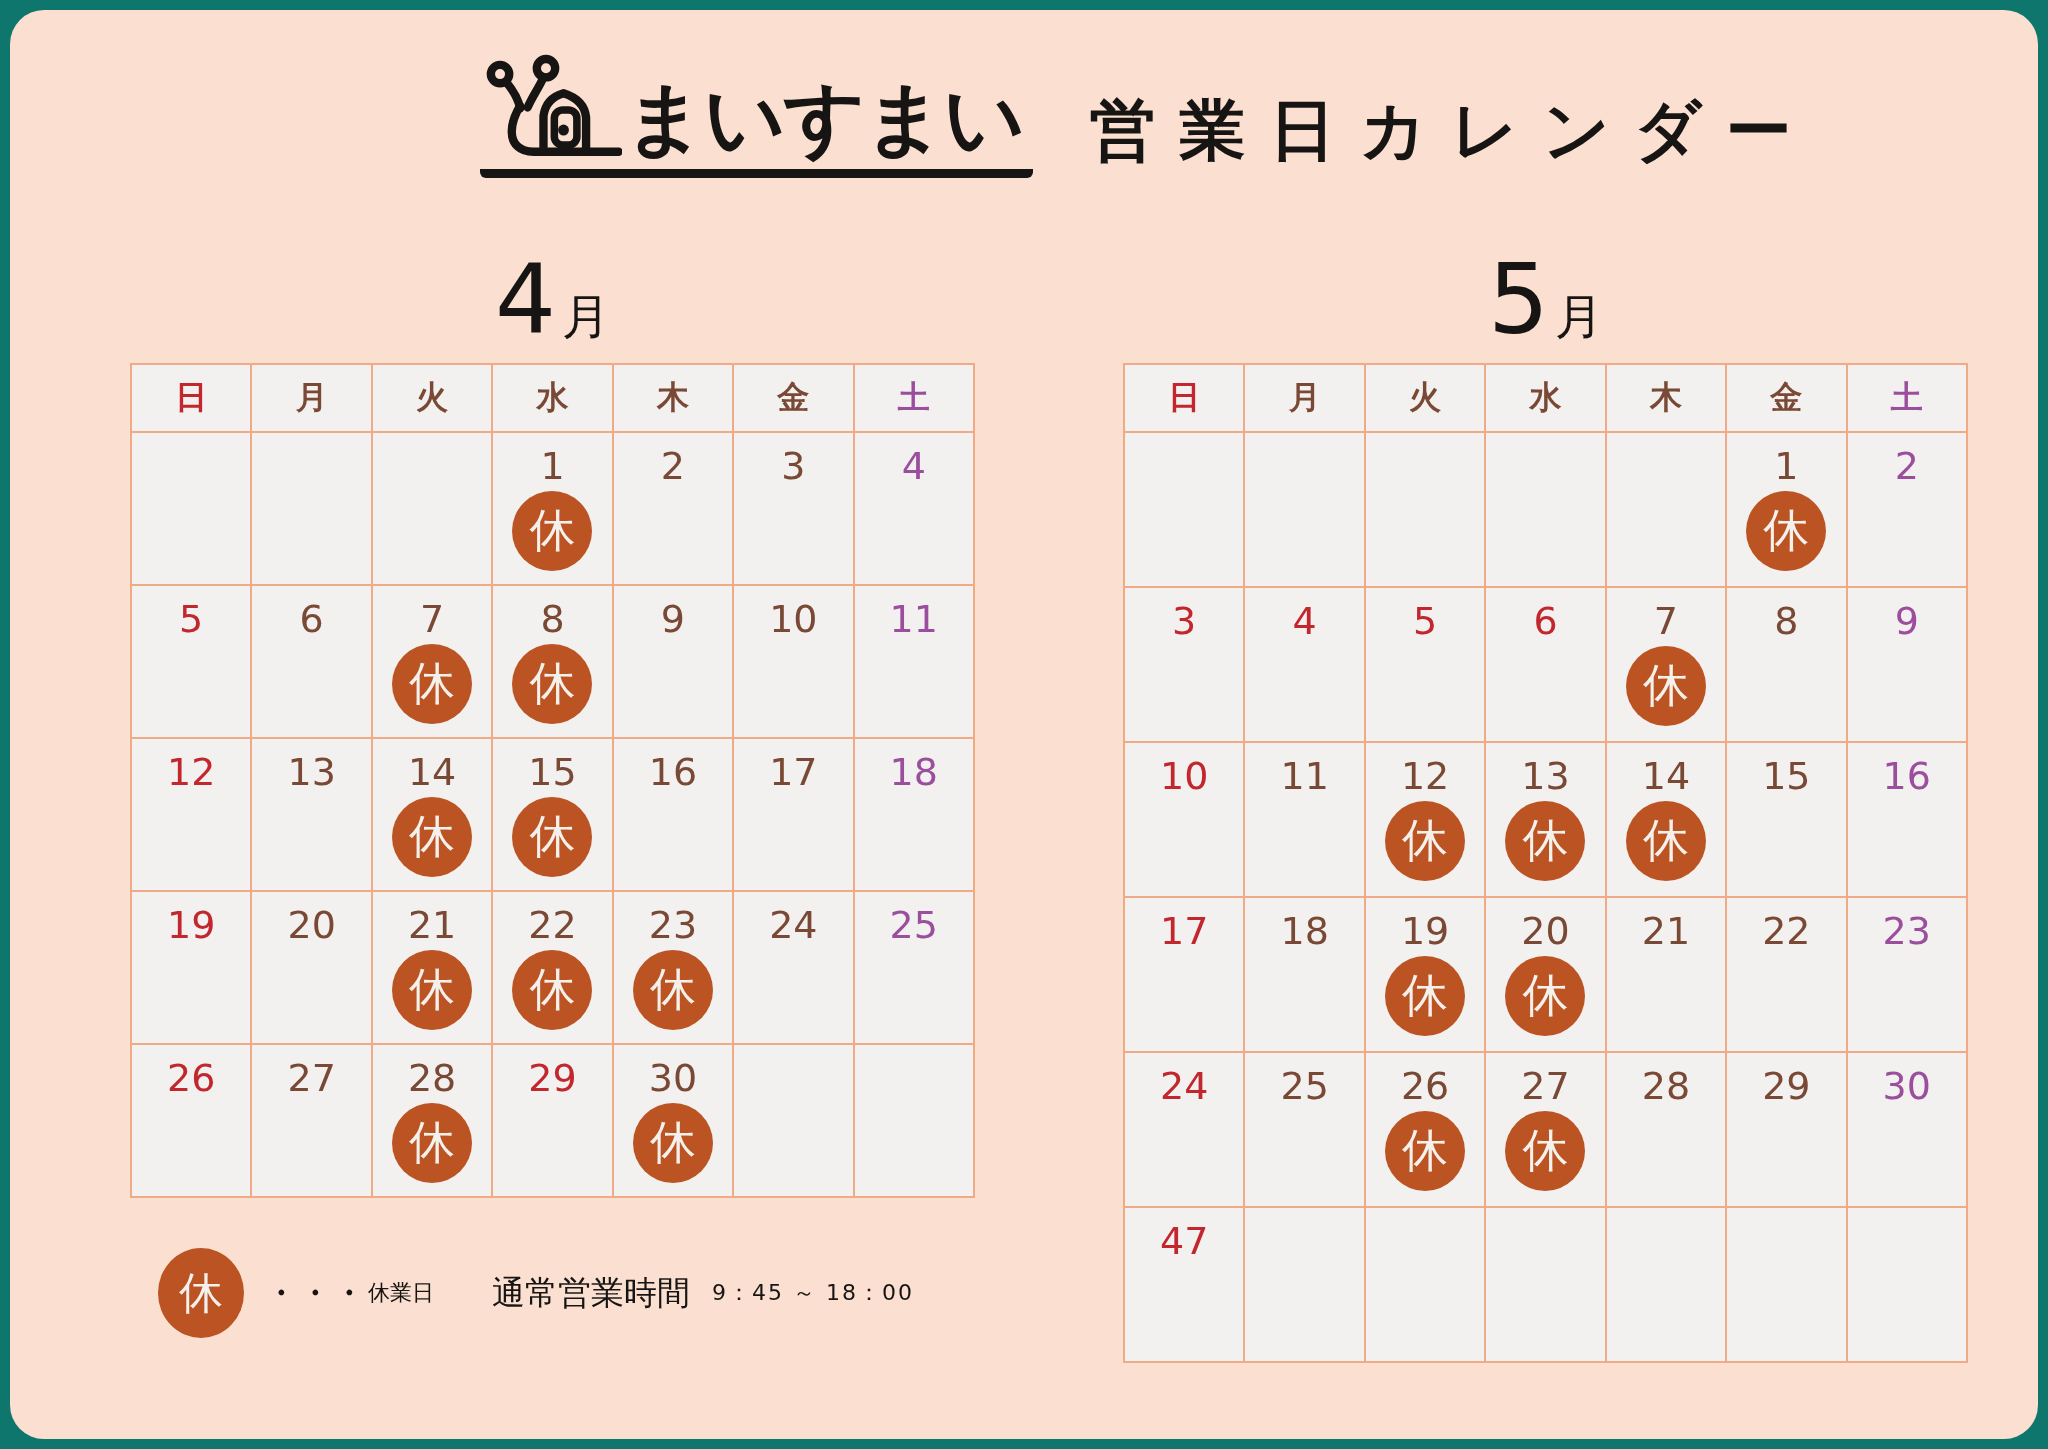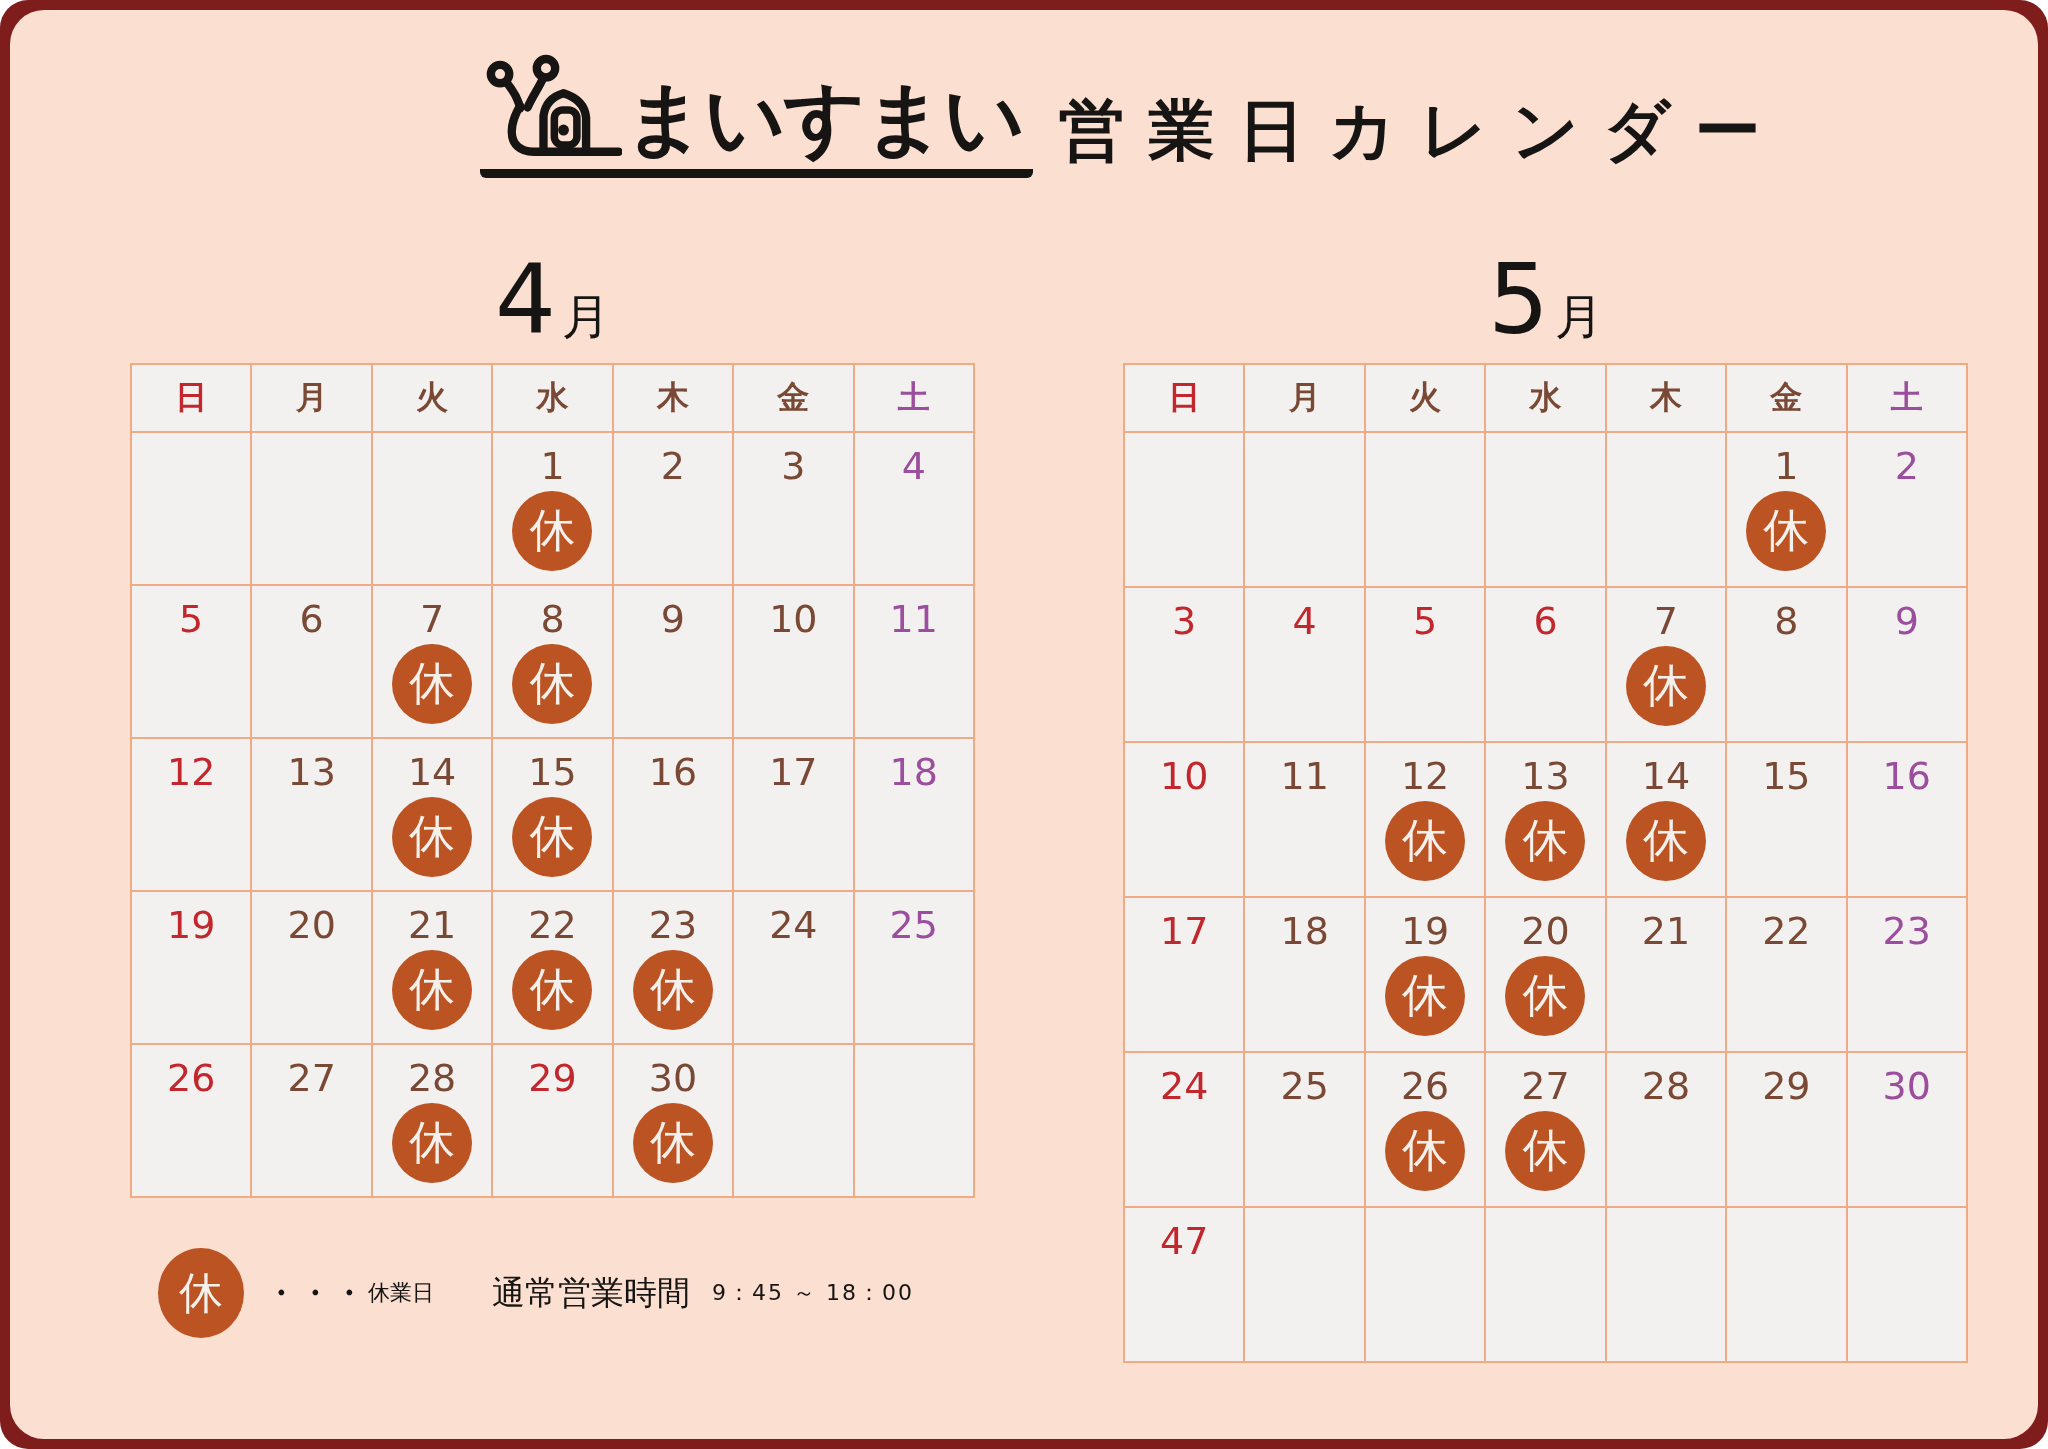"まいすまい" .screen { background: #7f1d1d -> #0f766e; border-radius: 28px -> none }
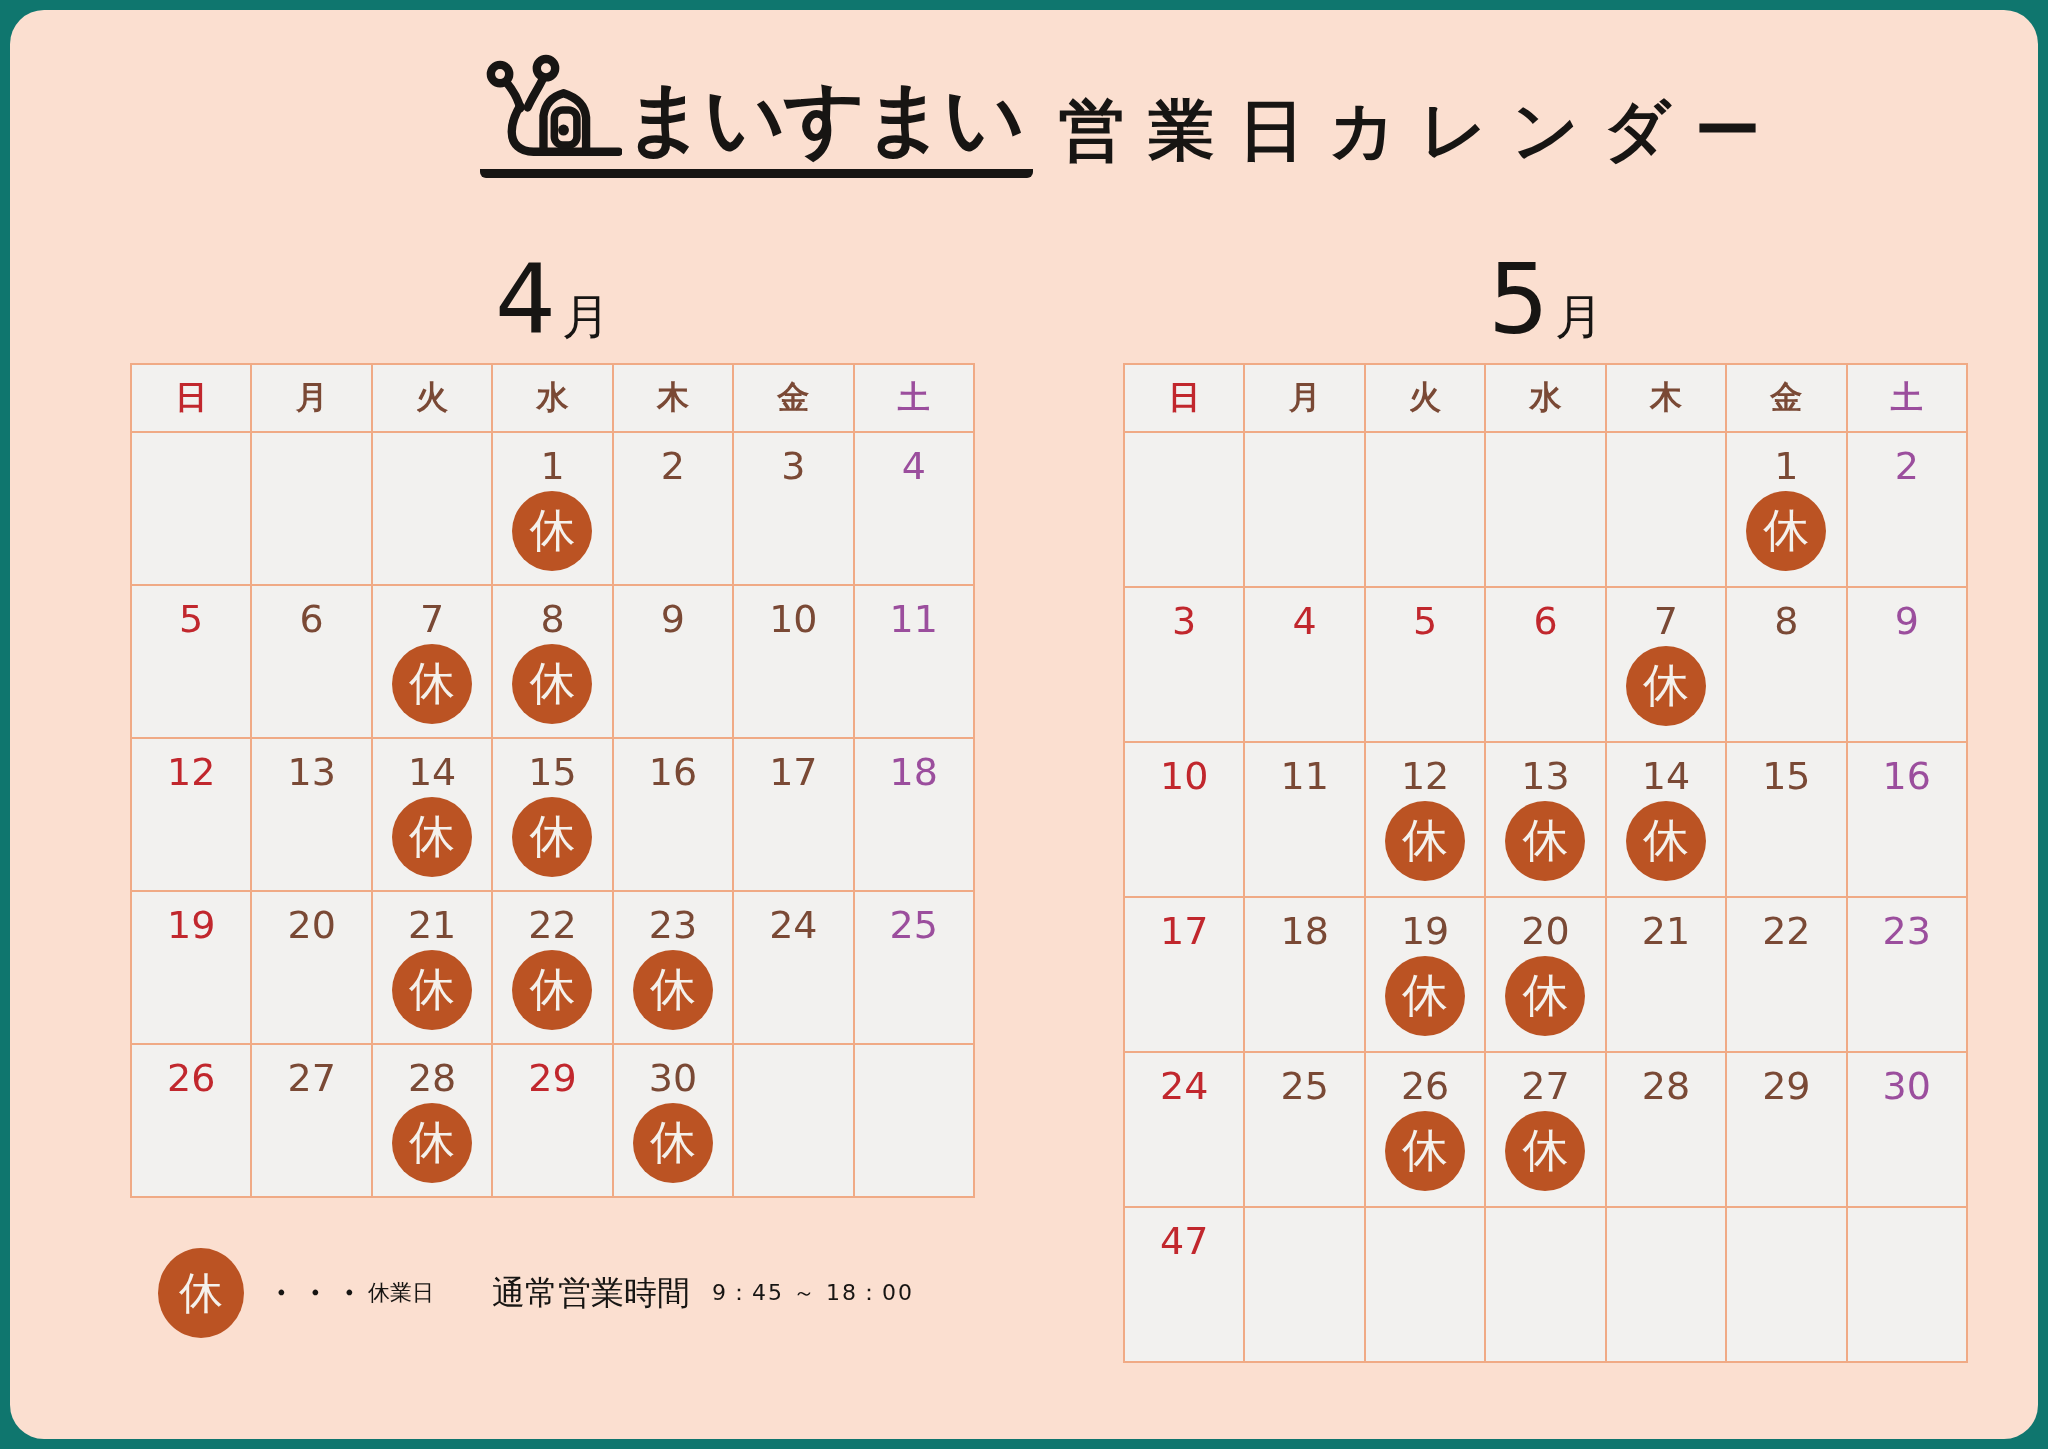"営業日カレンダー" .page-title { margin-left: 25px -> 56px }
